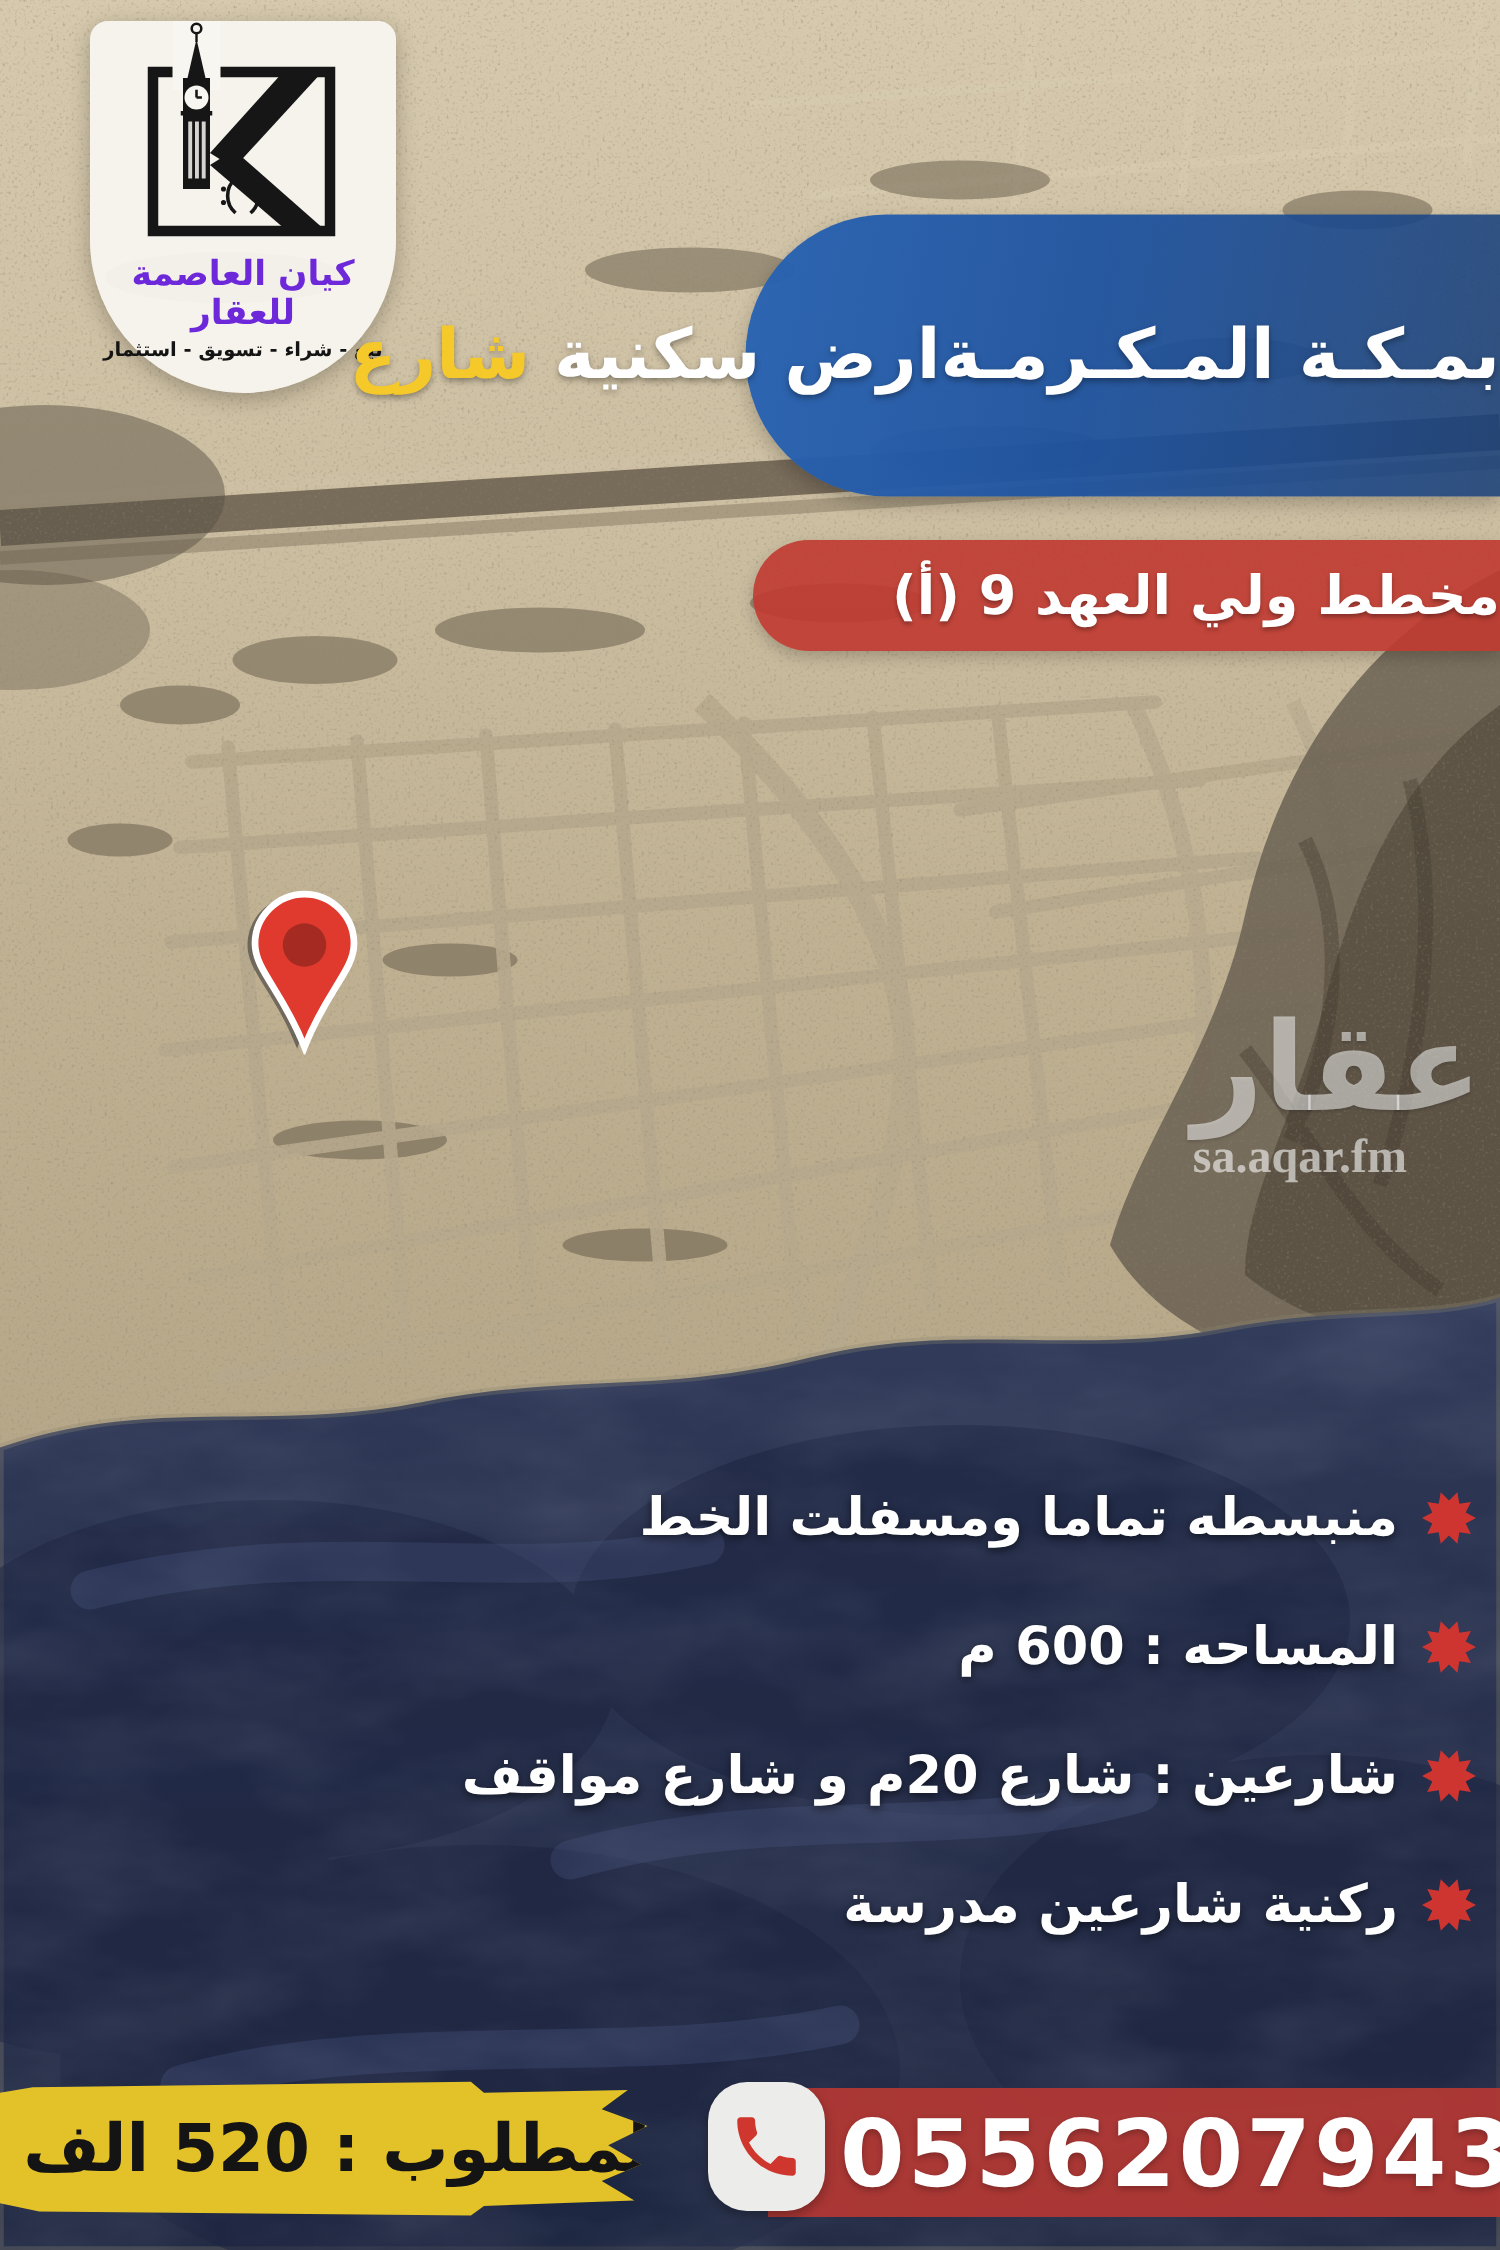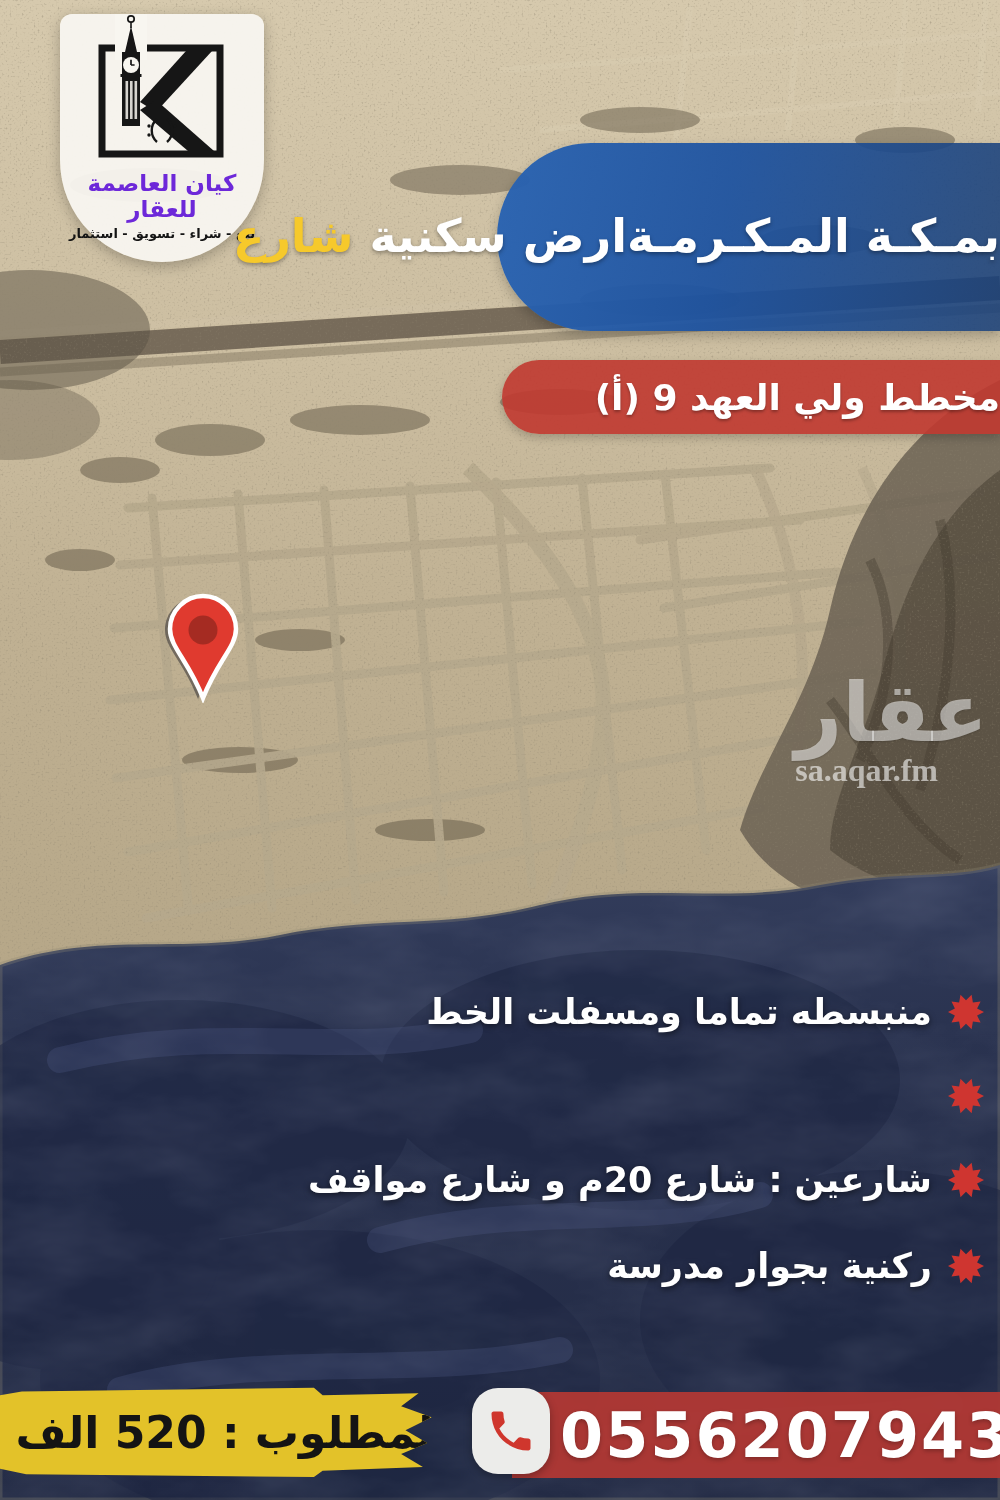"المساحه : 600 م" span.feature-text { html: none -> <span>المساحه : 600 م</span> }
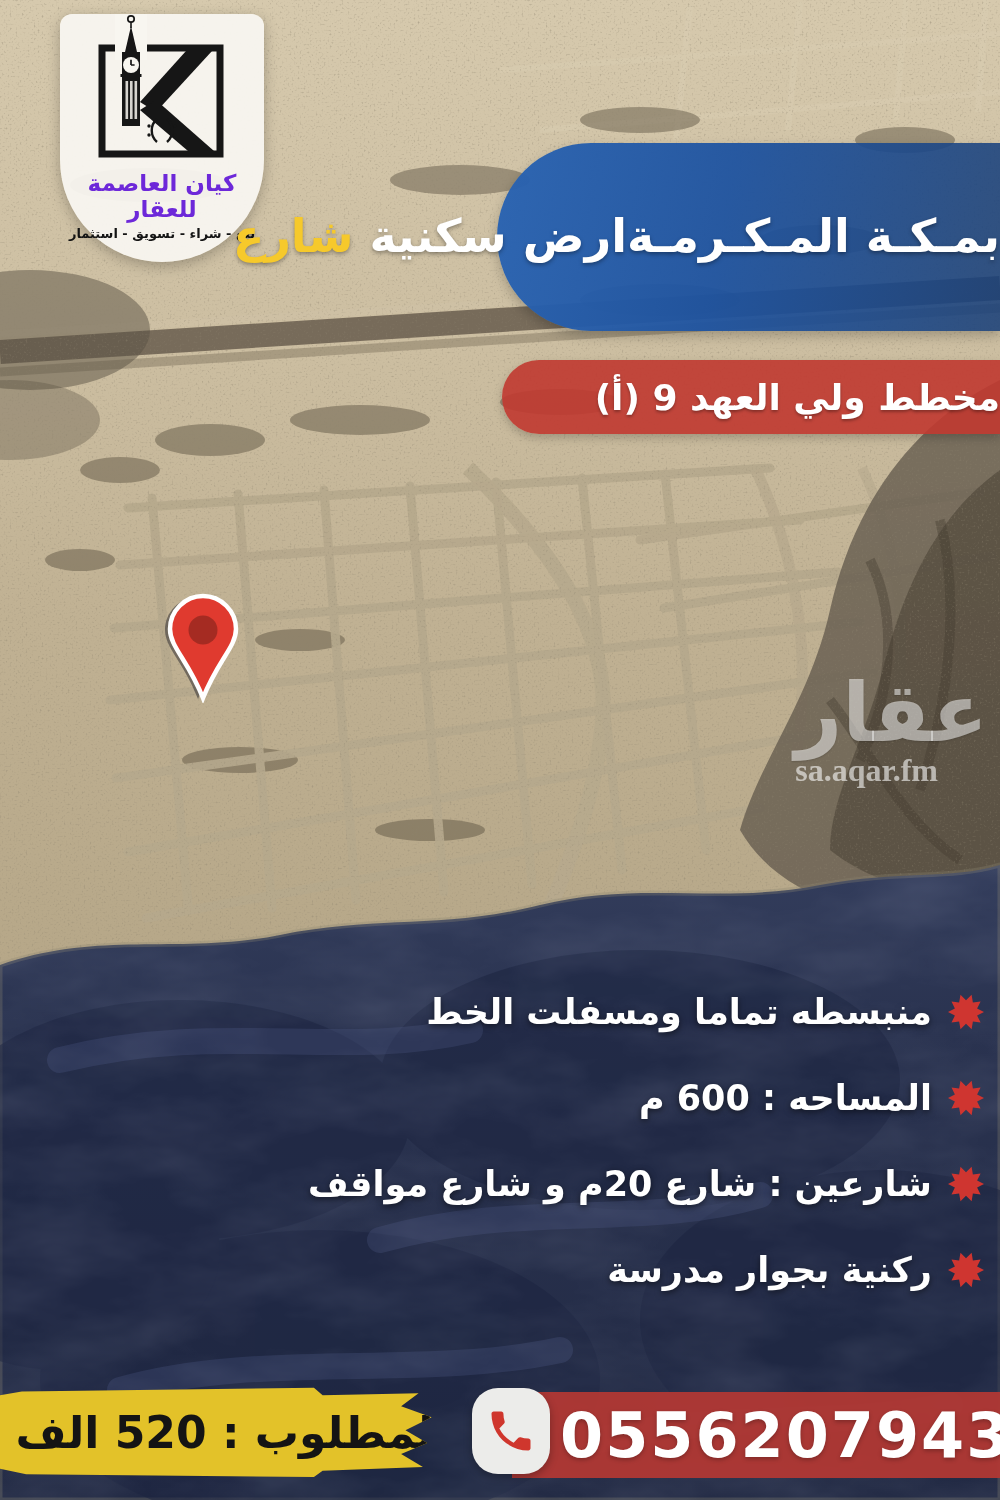"ركنية بجوار مدرسة" span.feature-text { text: بجوار -> شارعين }
